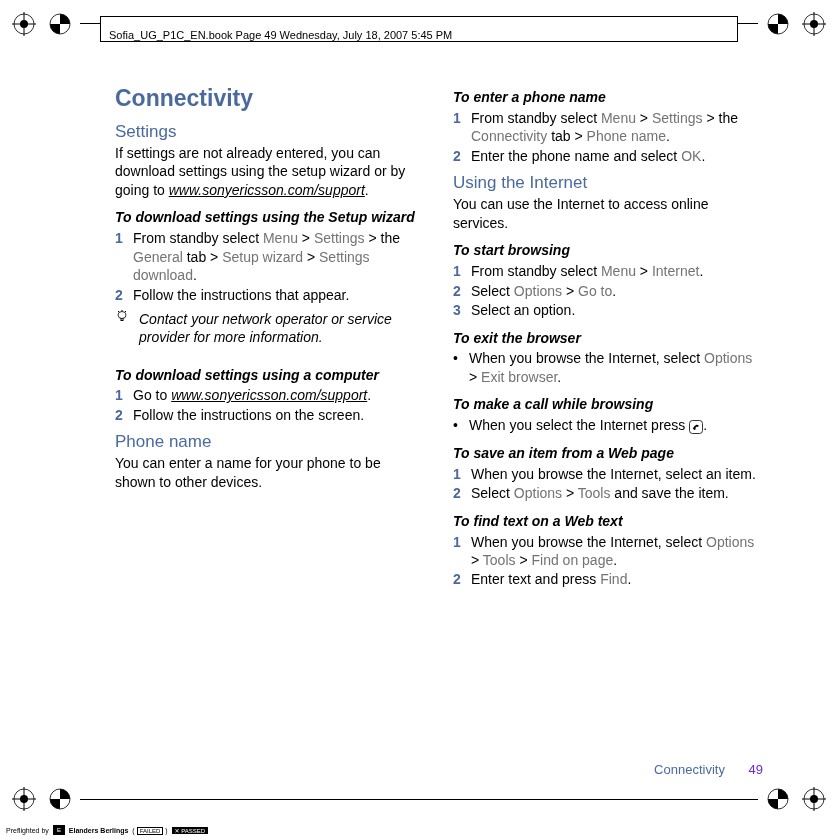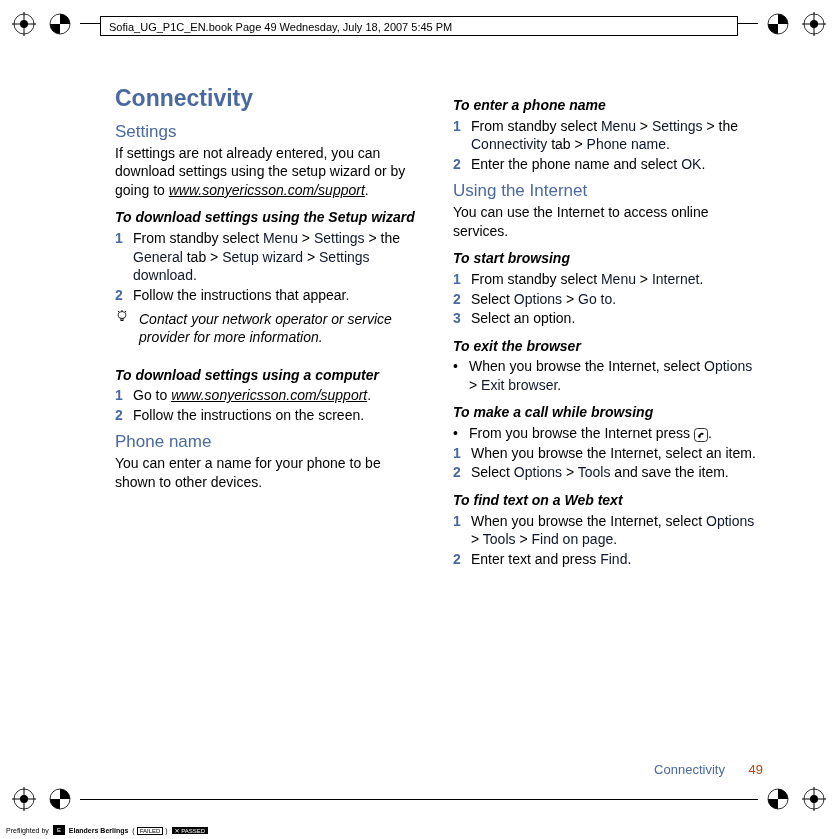"Sofia_UG_P1C_EN.book Page 49 Wednesday," .header-bar { padding: 4px 8px -> 12px 8px }
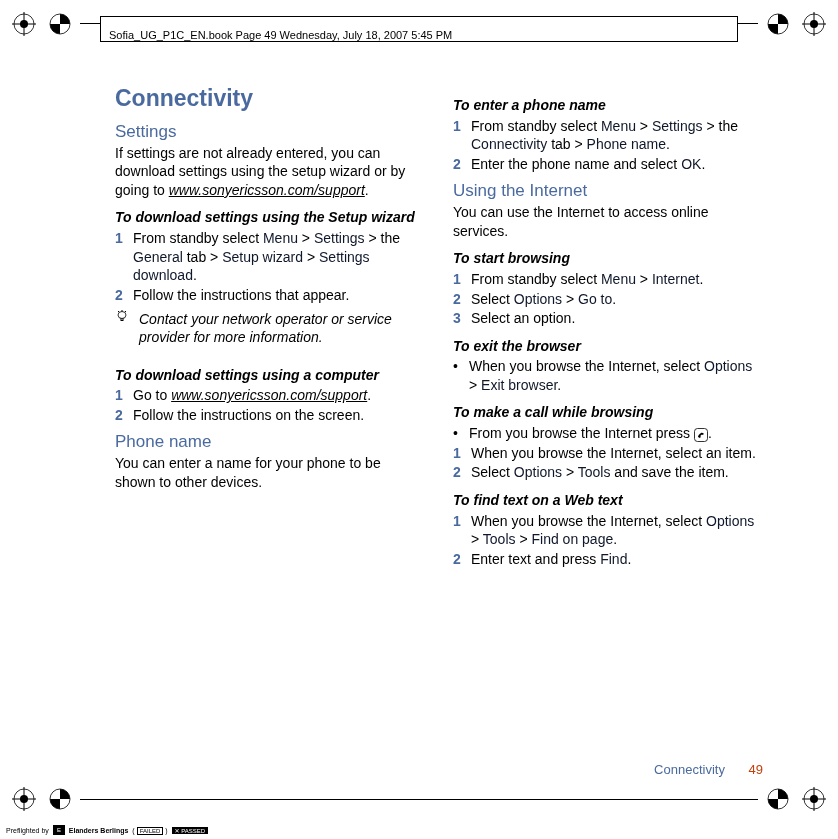"To enter a phone name" p.subhead { margin-top: 12px -> 4px }
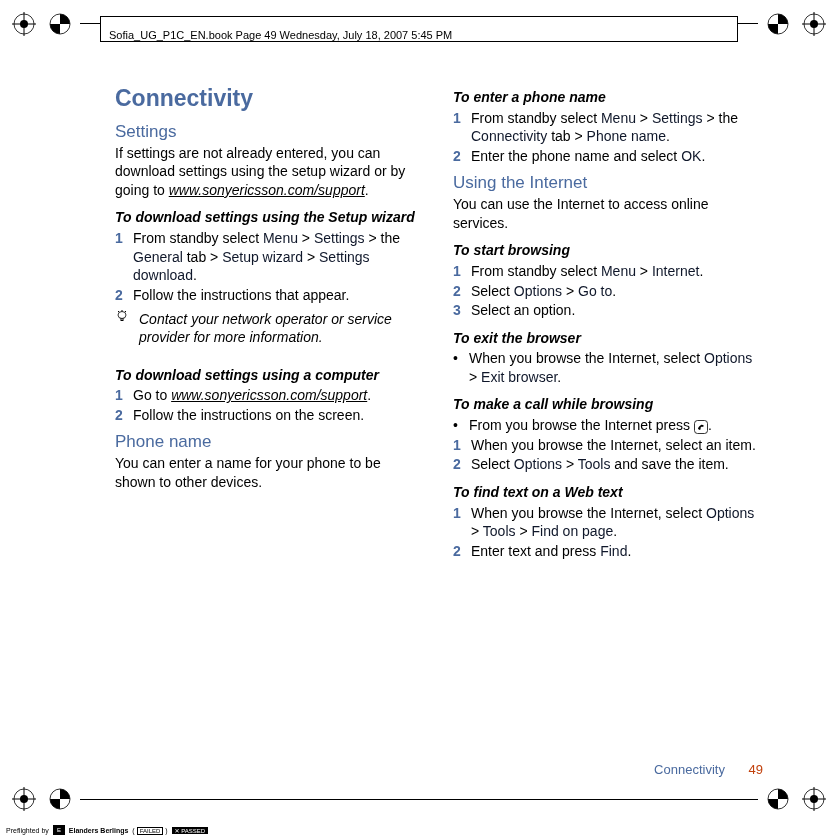"Menu" .ui { color: #0f172a -> #737373 }
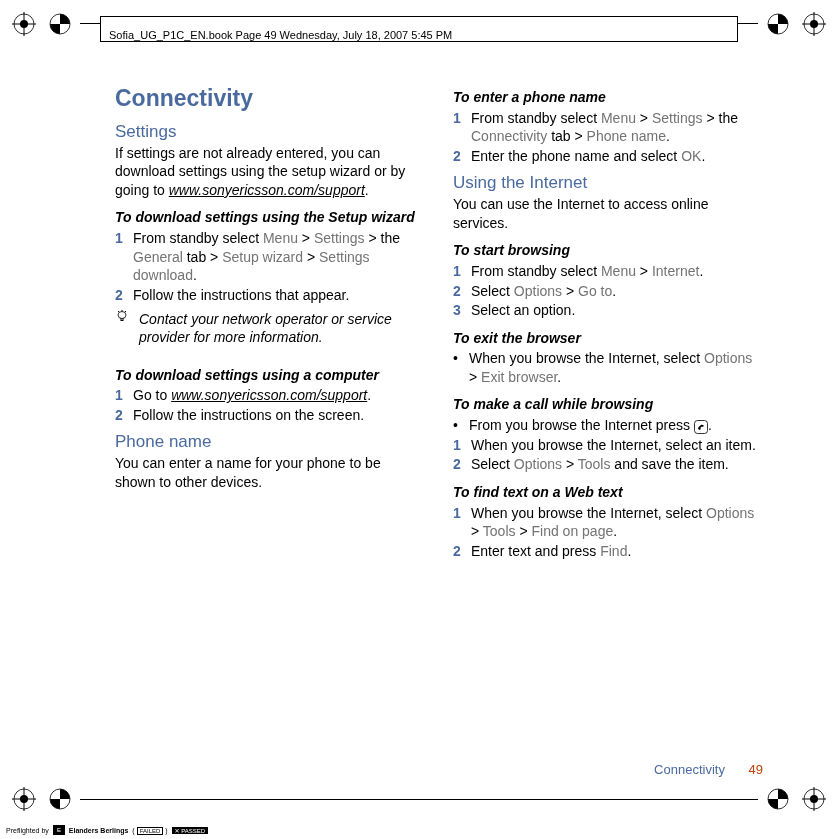"From you browse the Internet" span { text: From you browse -> When you select }
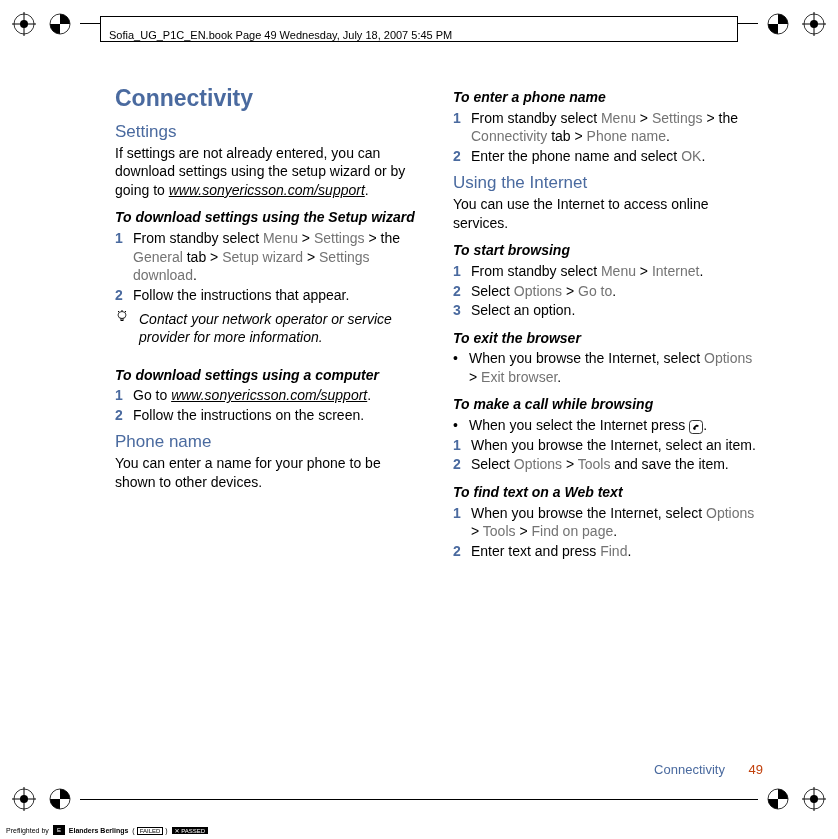"To save an item from" p.subhead { html: none -> <p>To save an item from a Web page</p> }
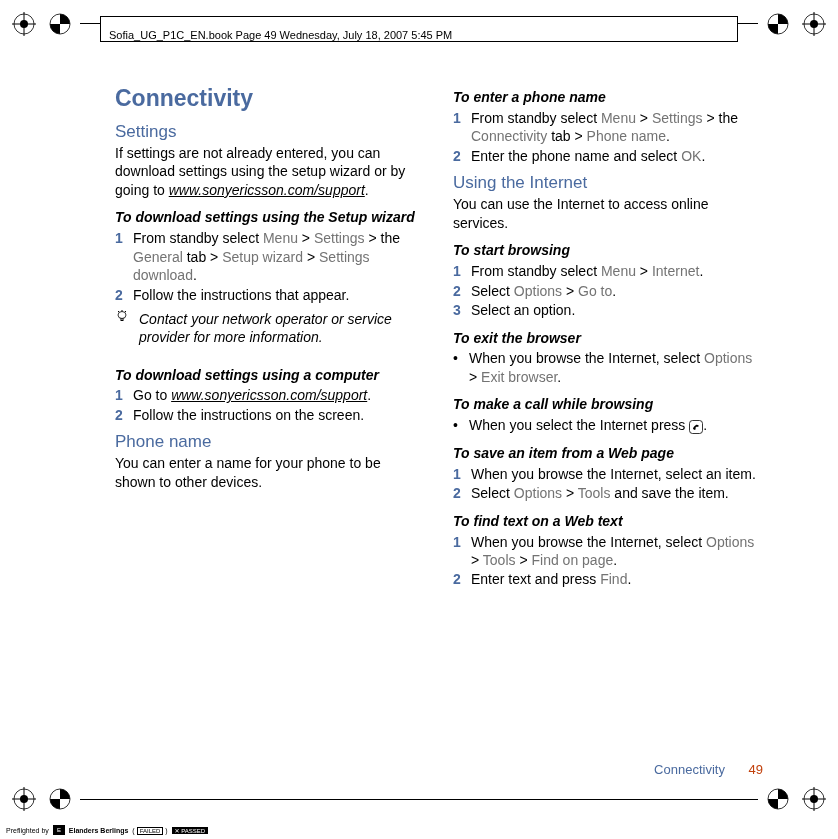"49" .footer .page-num { color: #c2410c -> #6d28d9 }
